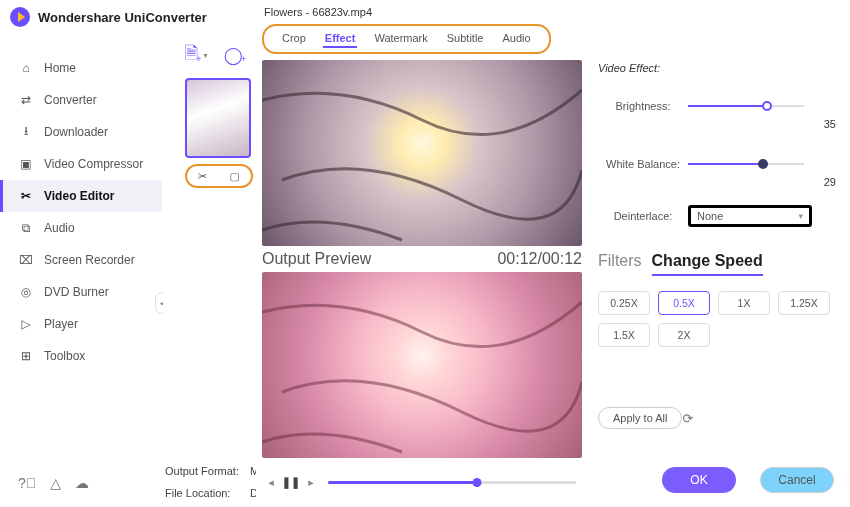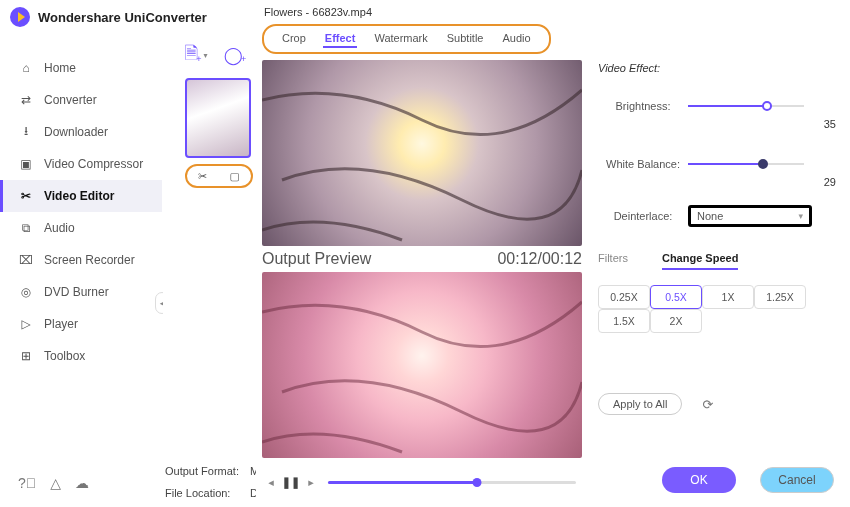"Filters" .subtabs { font-size: 11px -> 16px; gap: 34px -> 10px }
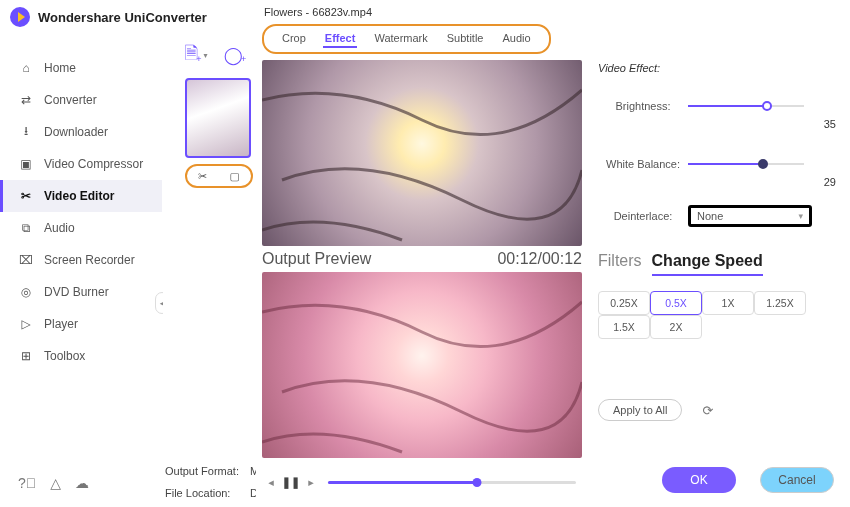"0.25X" .speed-grid { gap: none -> 8px }
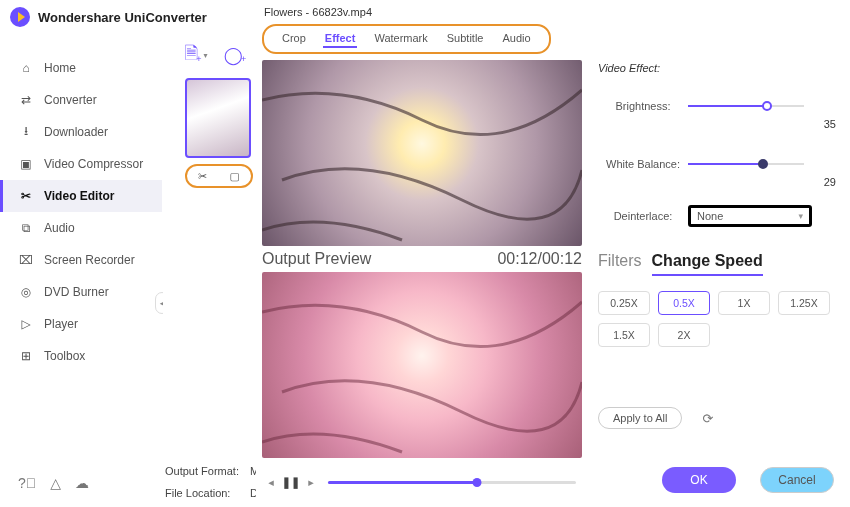"Apply to All" .apply-row { gap: 20px -> 0 }
